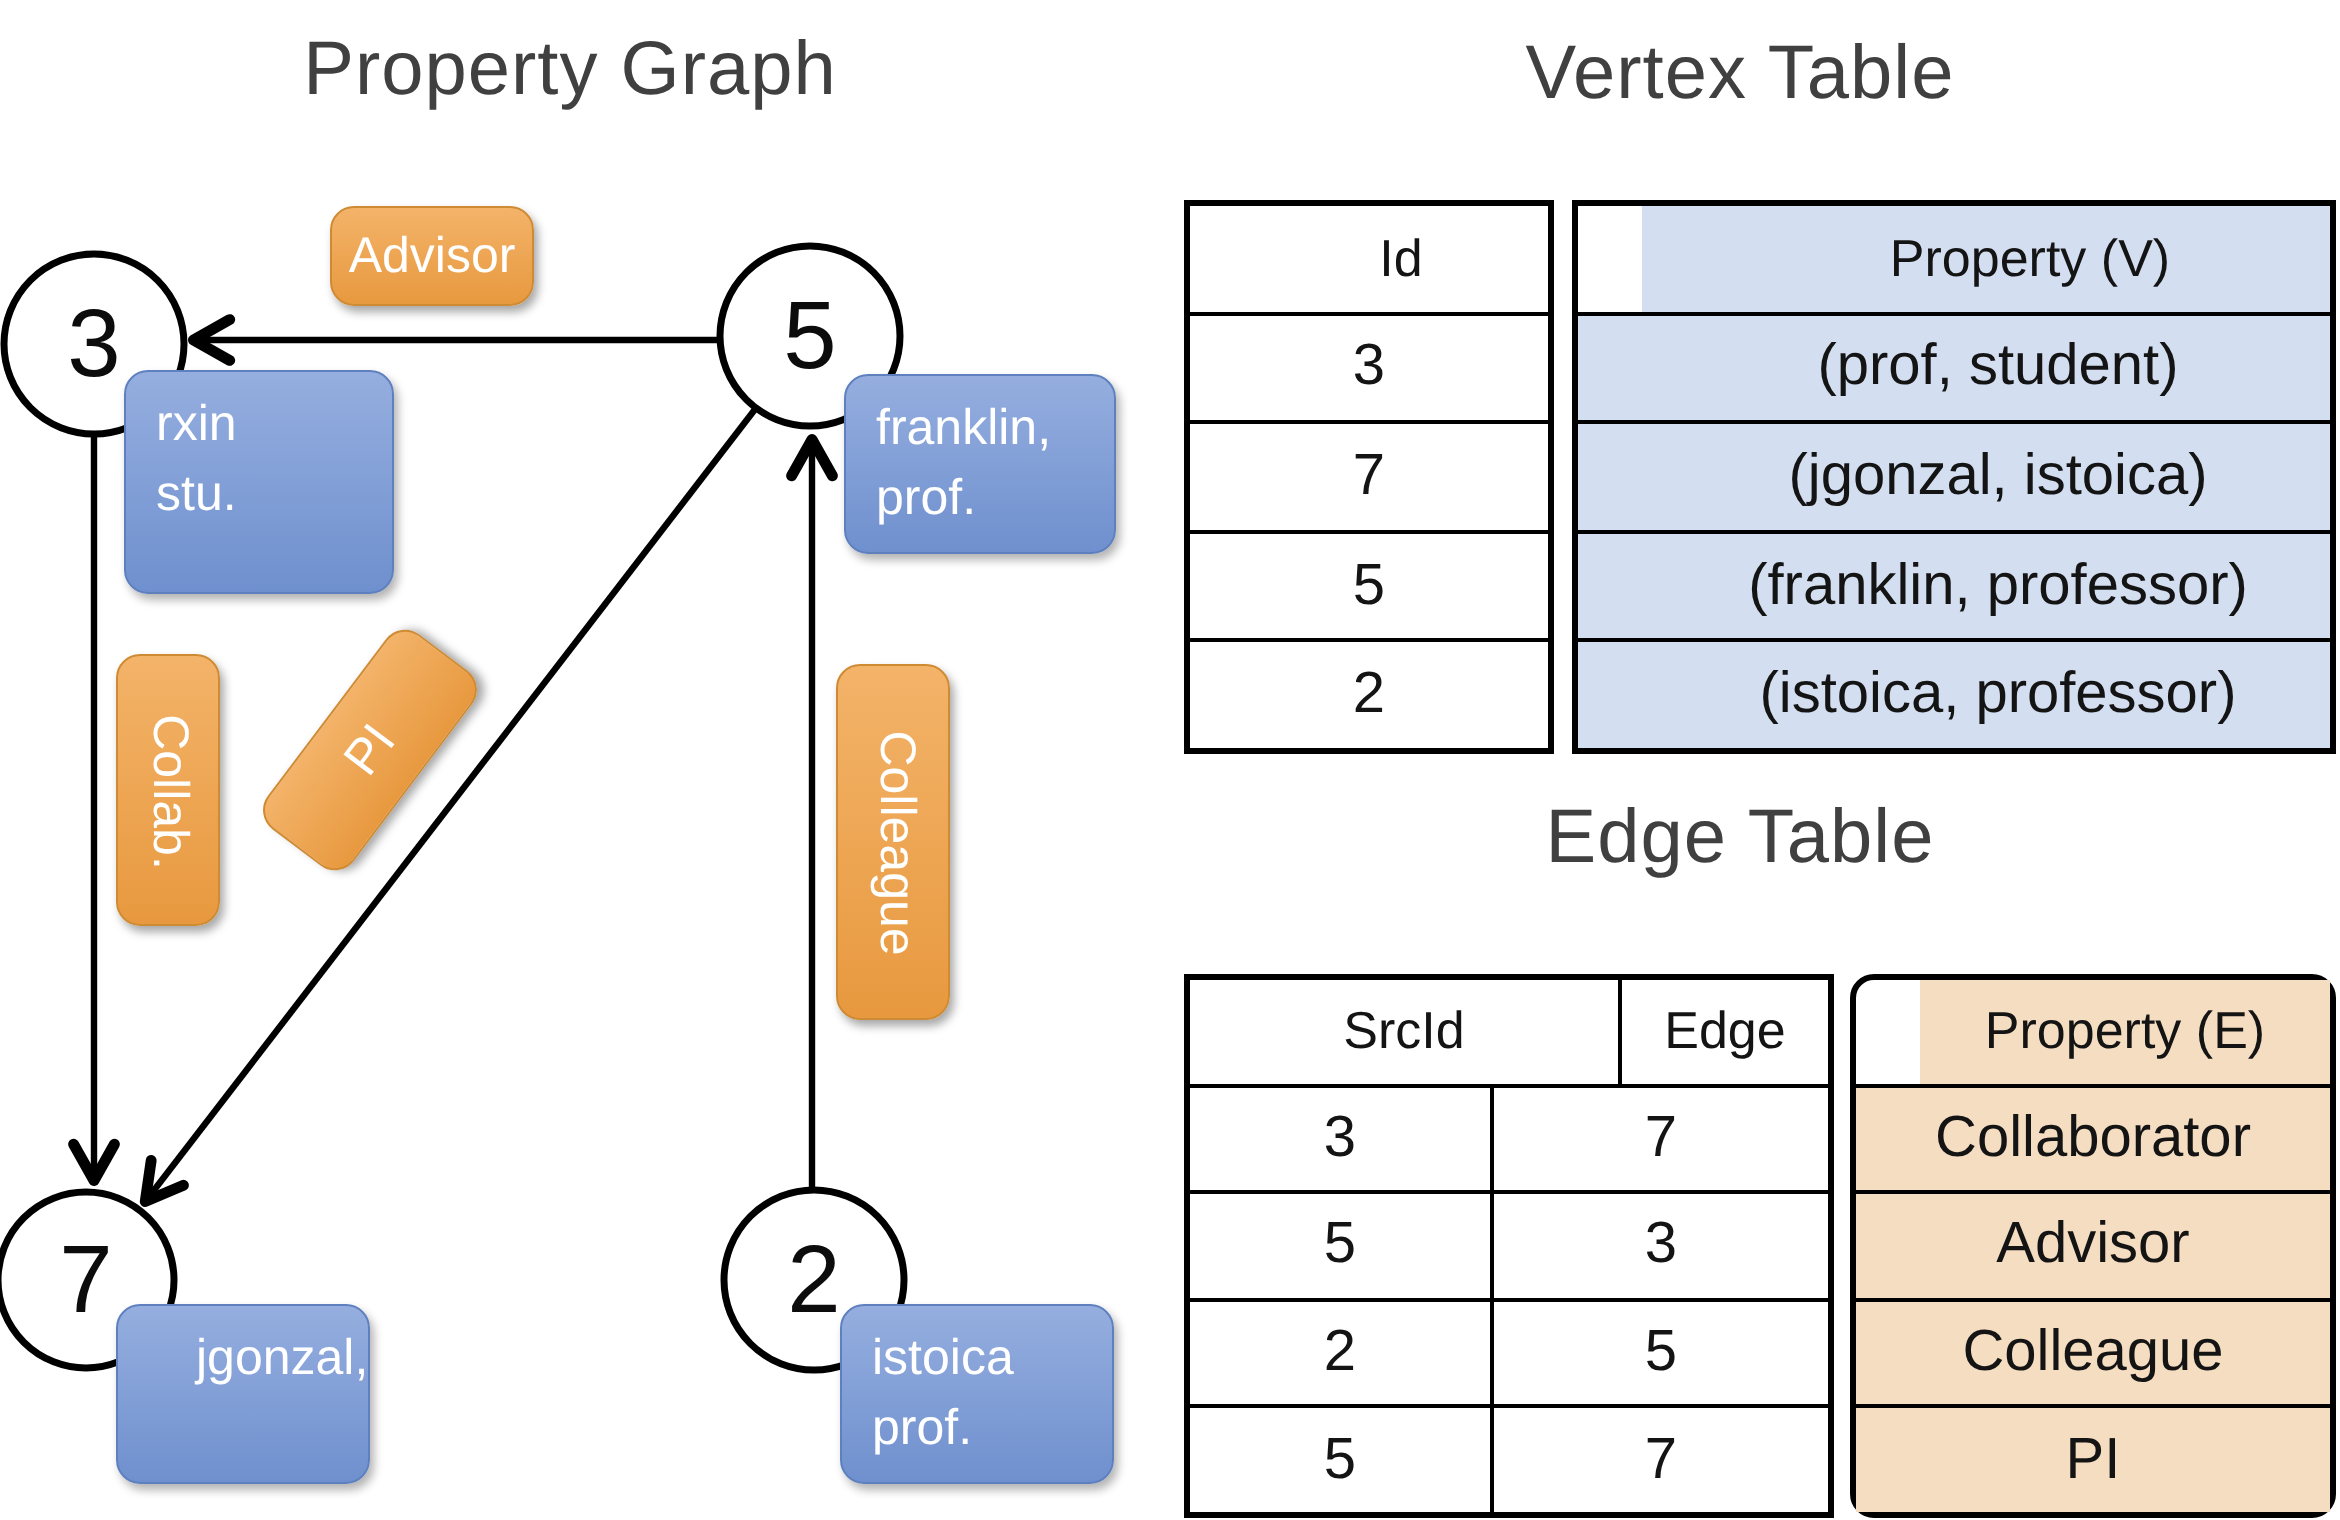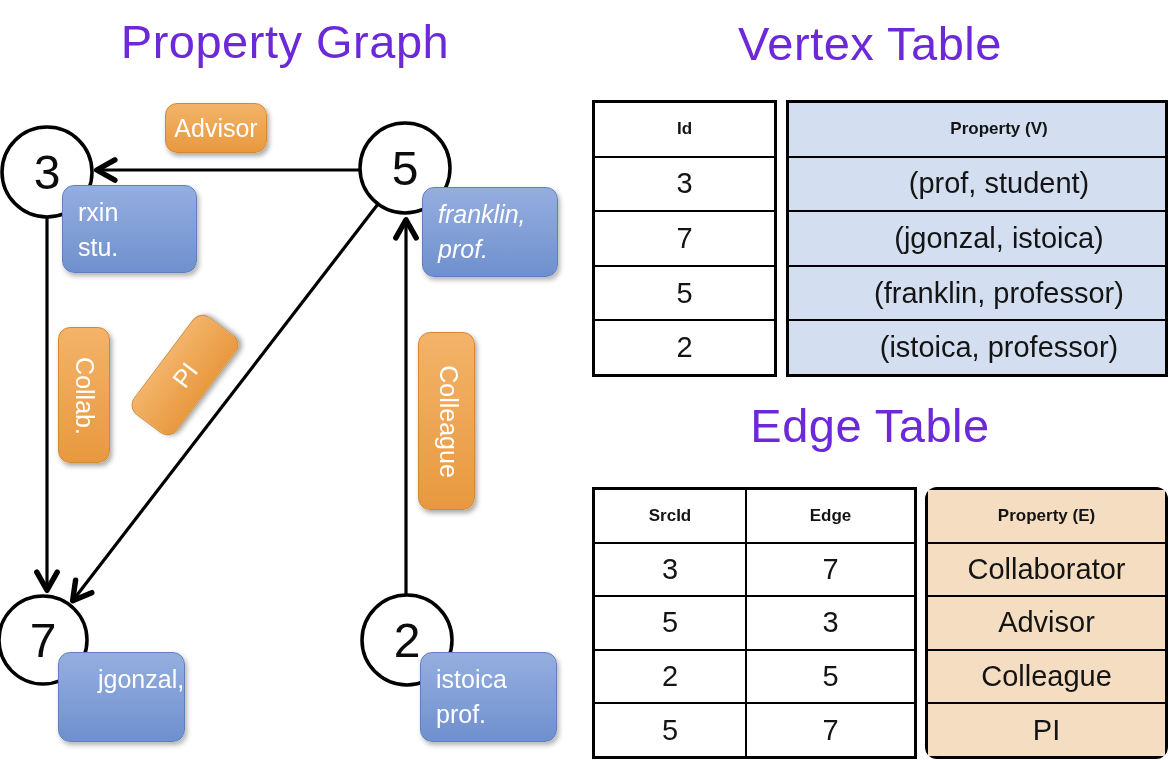"Property Graph" .big-title { color: #6d28d9 -> #404040; font-size: 47px -> 38px }
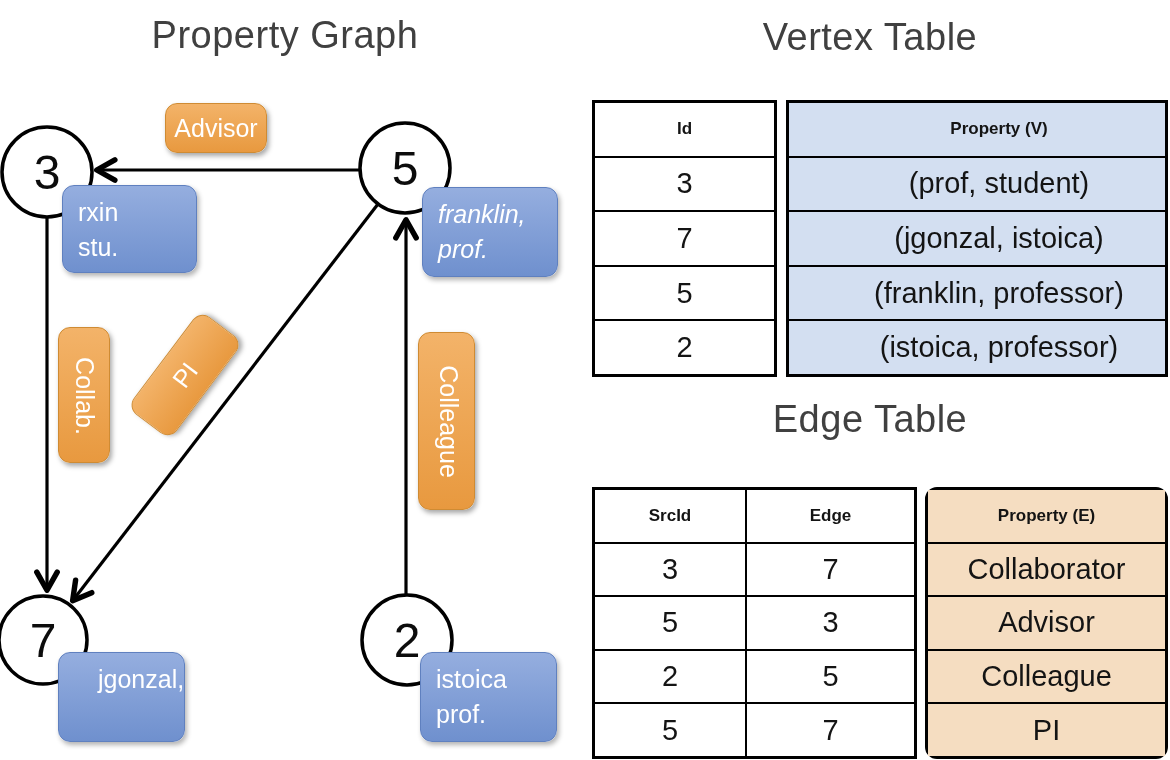"Id" .tcell.hdr { font-size: 17px -> 26px; font-weight: 700 -> 400; margin-left: none -> 32px }
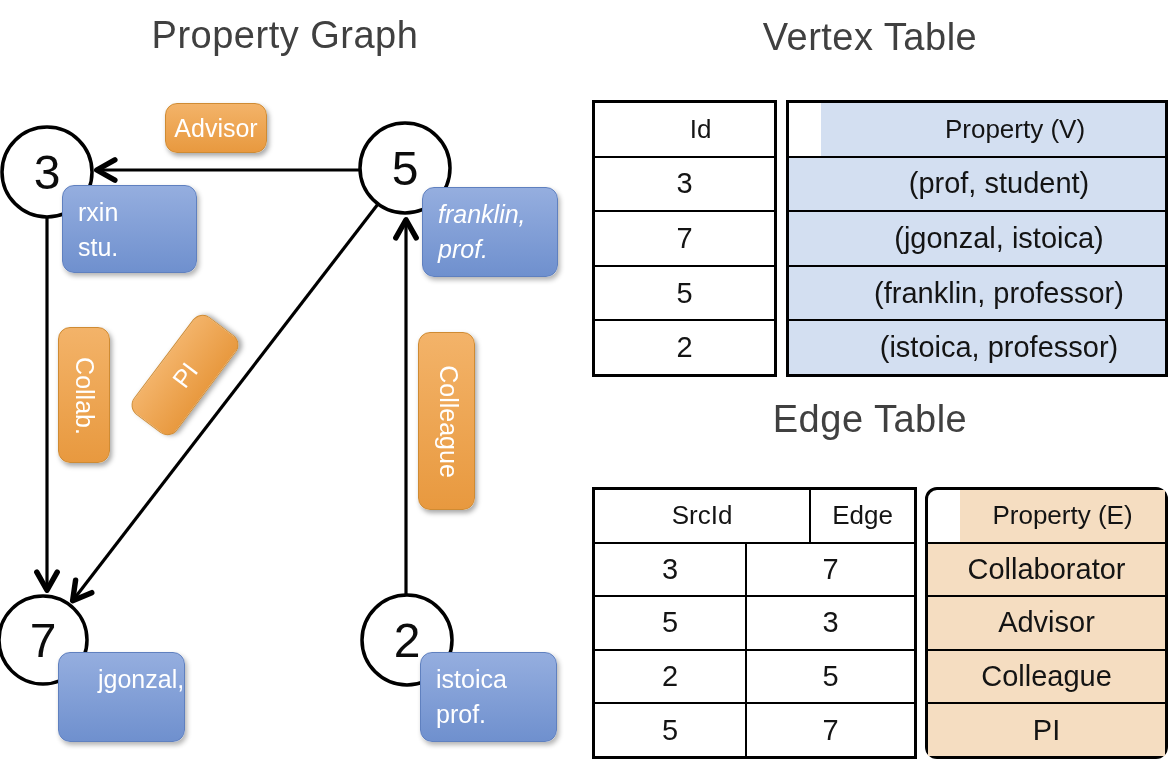"rxin" #vbox-3 { height: 88px -> 112px }
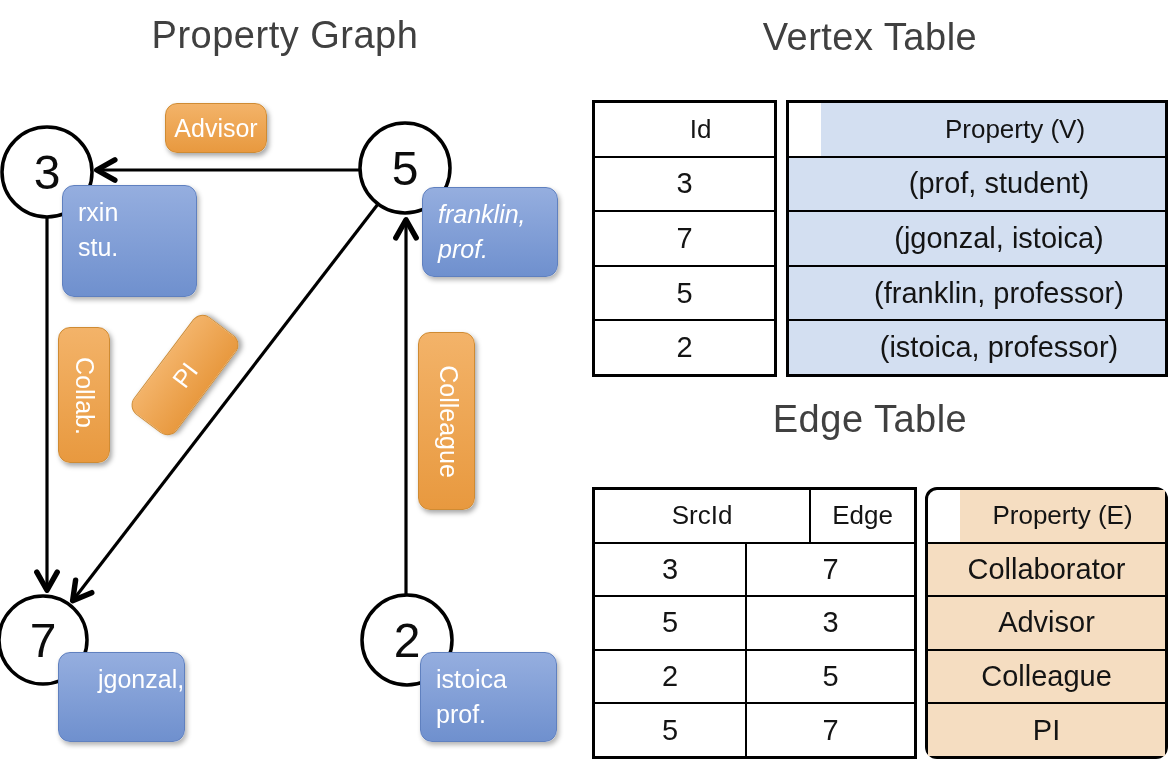"franklin," #vbox-5 { font-style: italic -> none }
